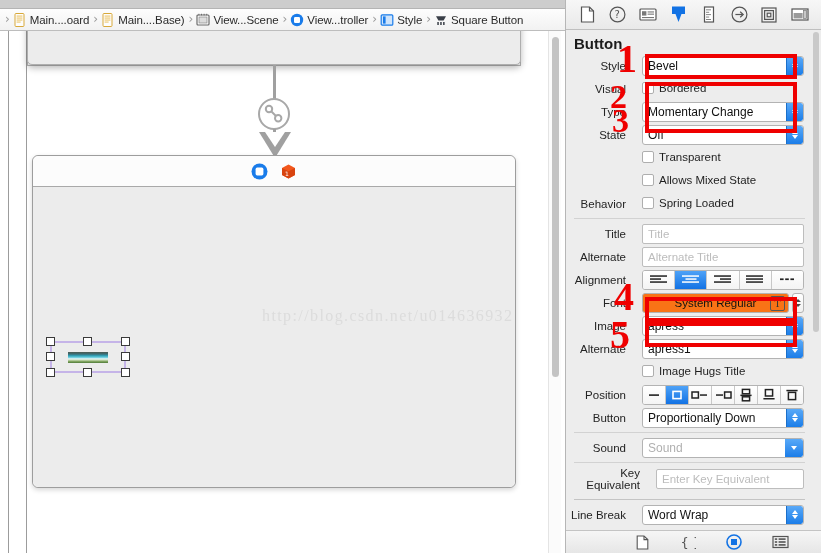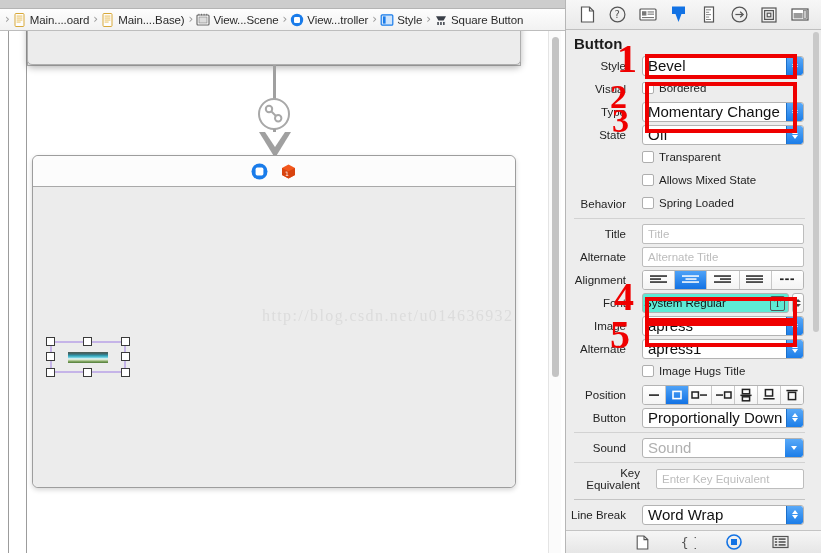"Bevel" .combo { font-size: 15px -> 12px }
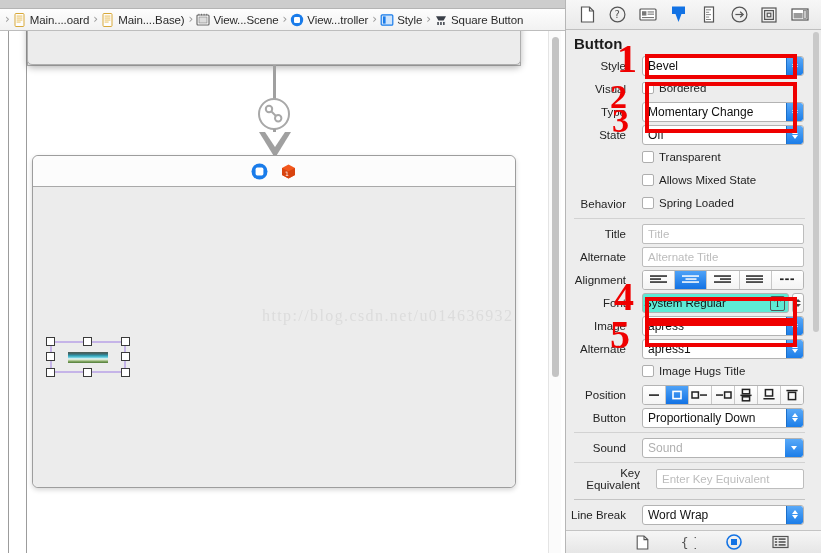"System Regular" .fontfield { background: #5eead4 -> #f97316; justify-content: none -> center; padding-left: 1px -> 22px }
